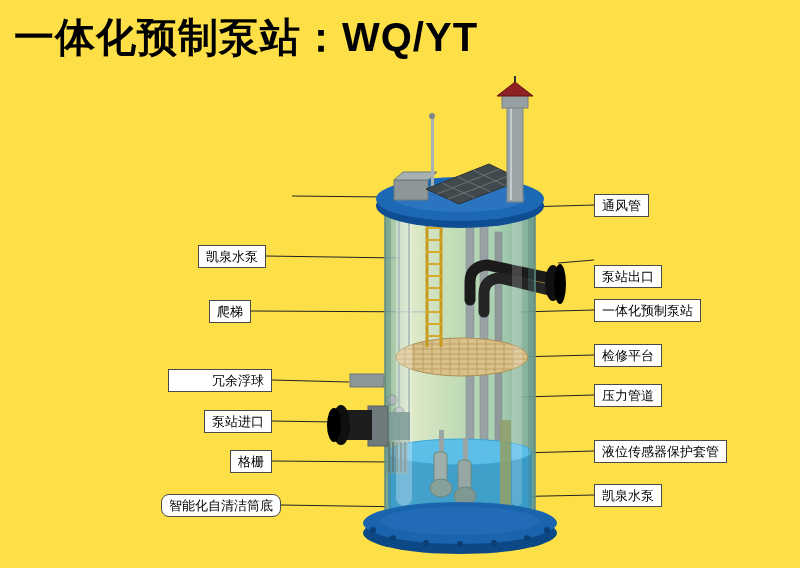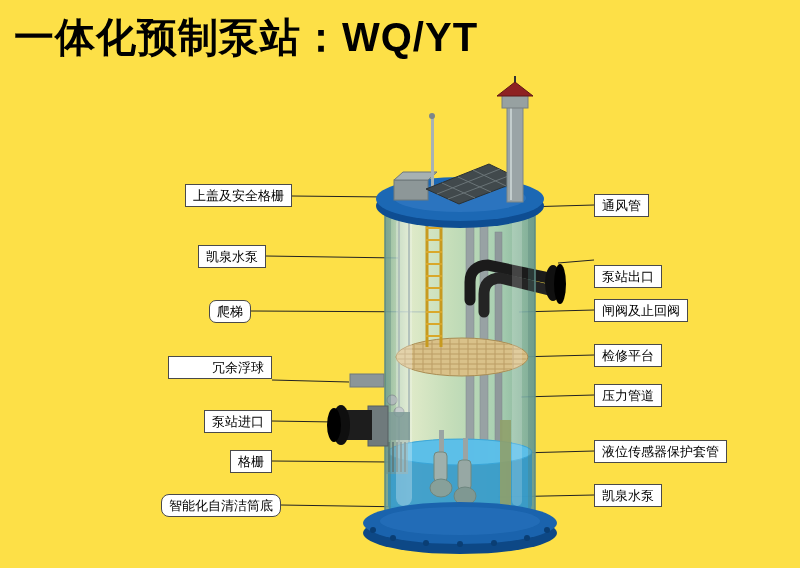"上盖及安全格栅" div.label-box { html: <div>上盖及安全格栅</div> -> none }
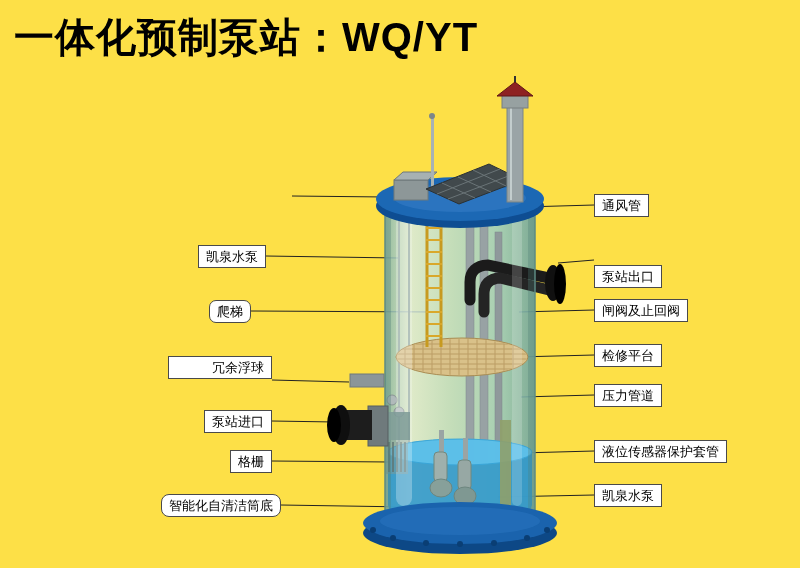"爬梯" .ll3 { border-radius: 7px -> none }
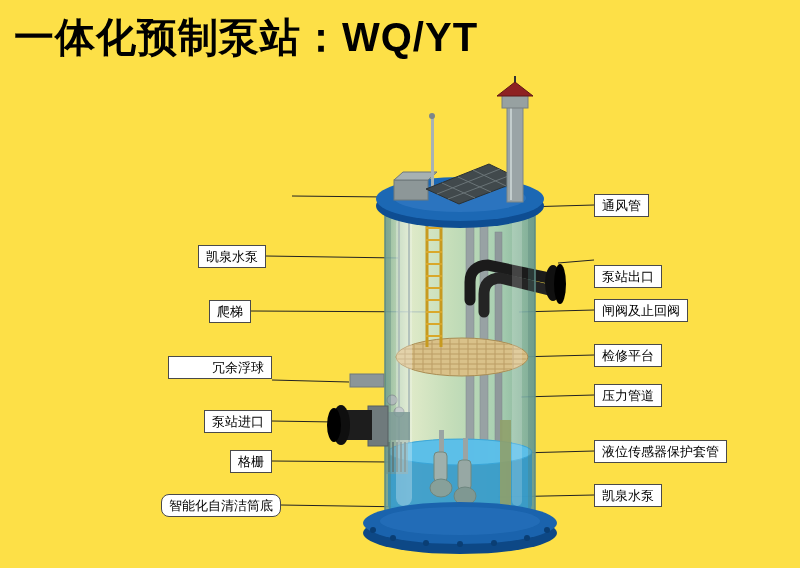"闸阀及止回阀" div.label-box { text: 闸阀及止回阀 -> 一体化预制泵站 }
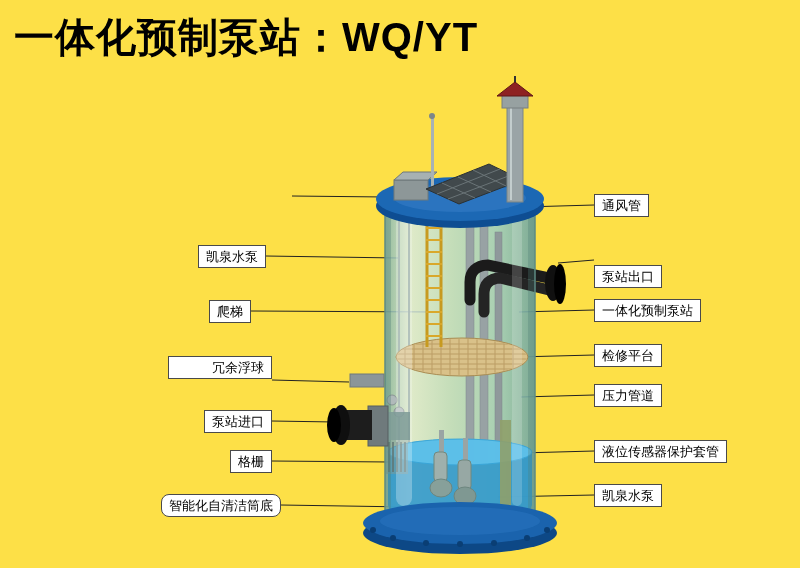"冗余浮球" .ll4 { top: 356px -> 369px }
